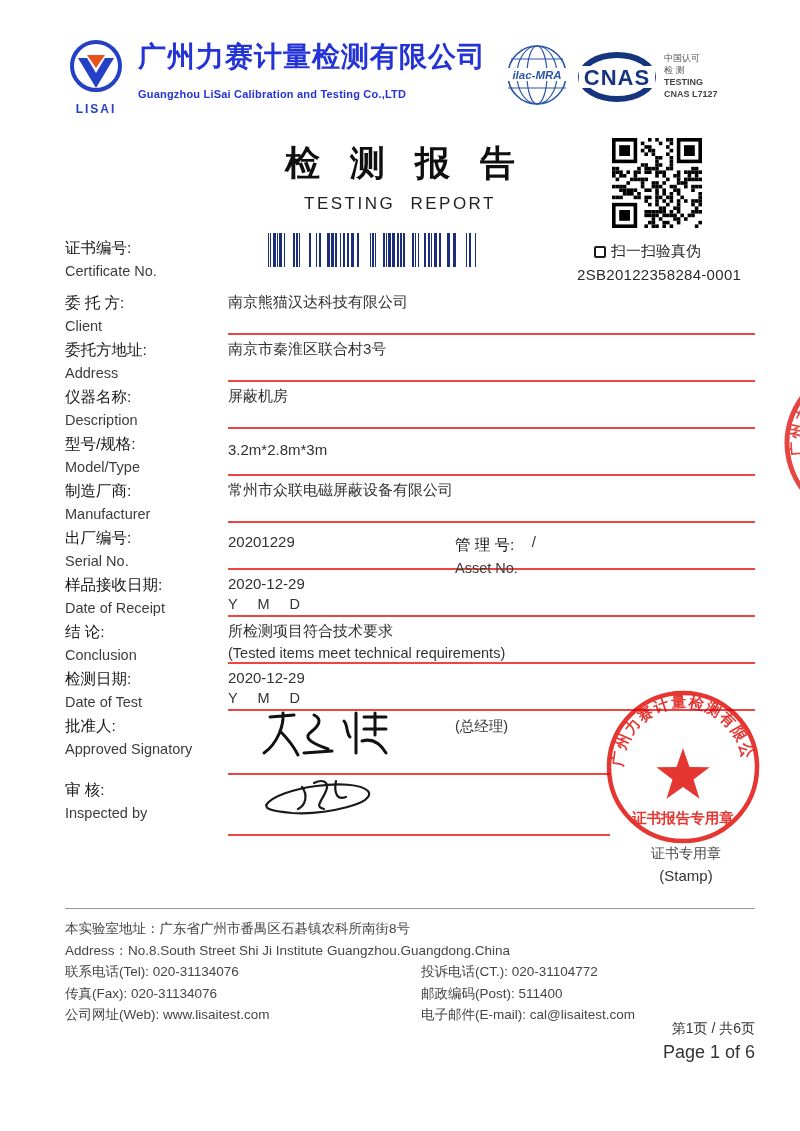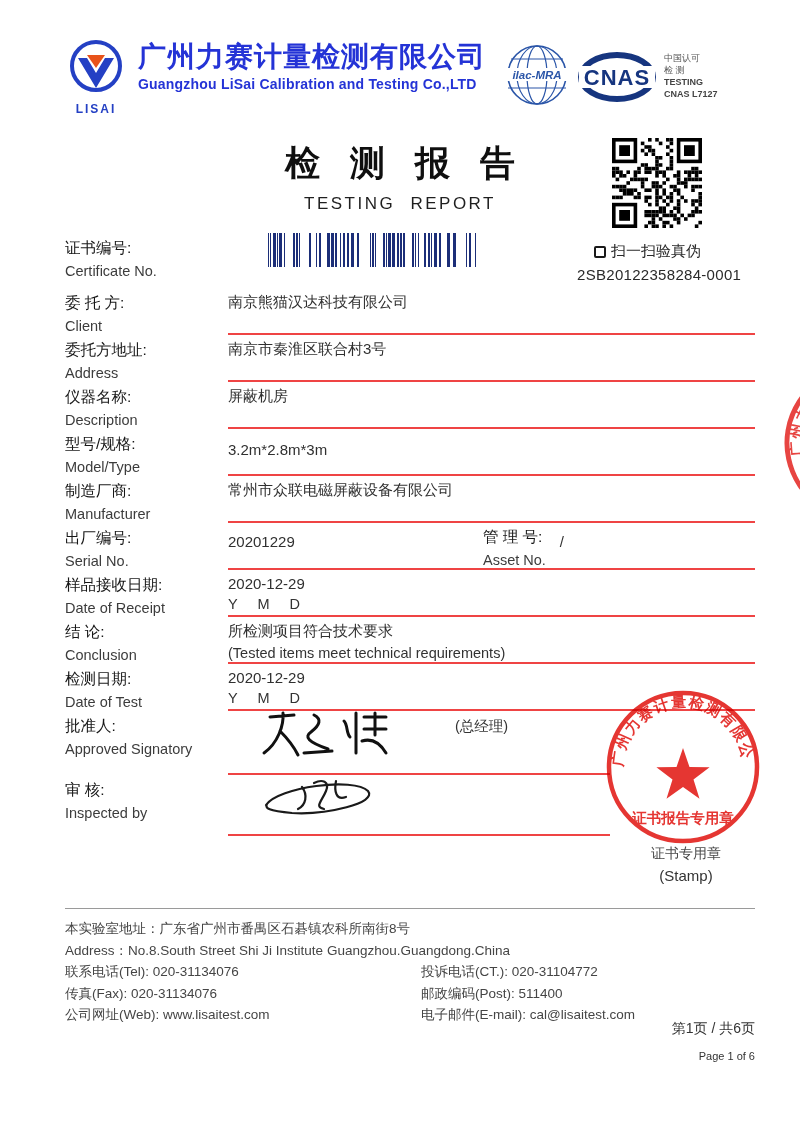"Guangzhou LiSai Calibration and Testing" .co-en { font-size: 14px -> 11px; margin-top: 2px -> 14px }
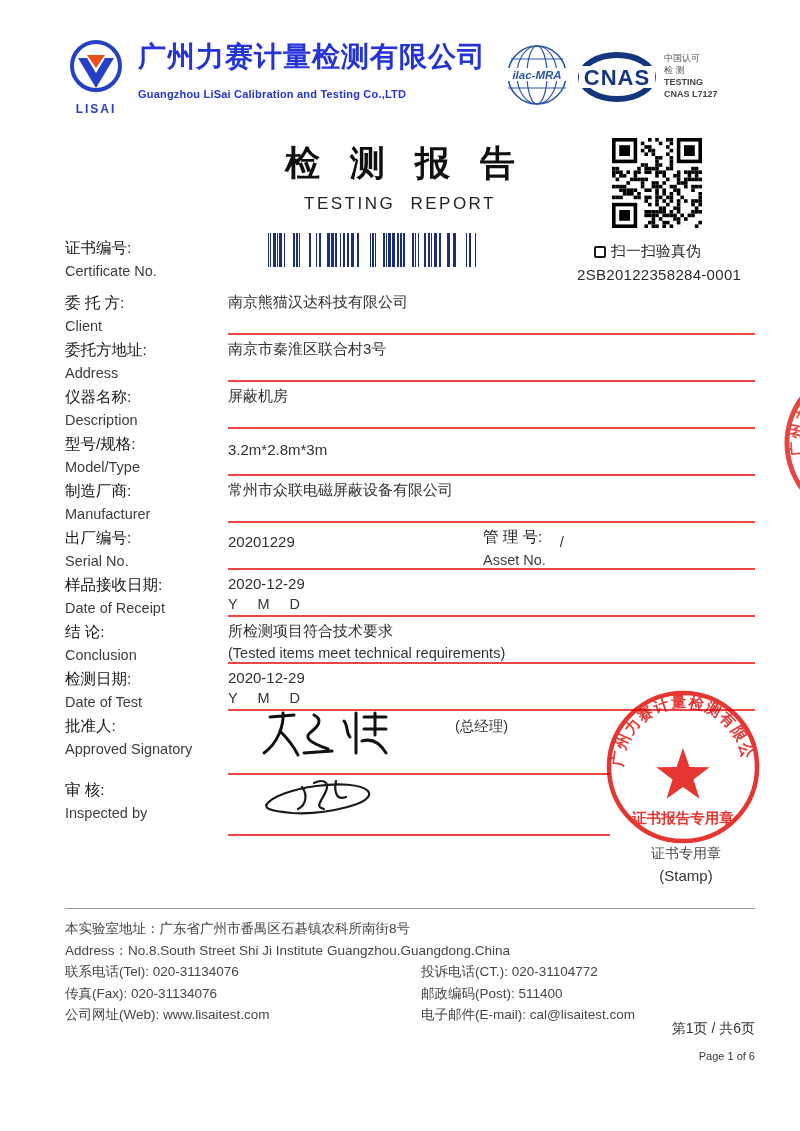"管 理 号:" div { margin-left: 28px -> none; padding-top: 4px -> 12px }
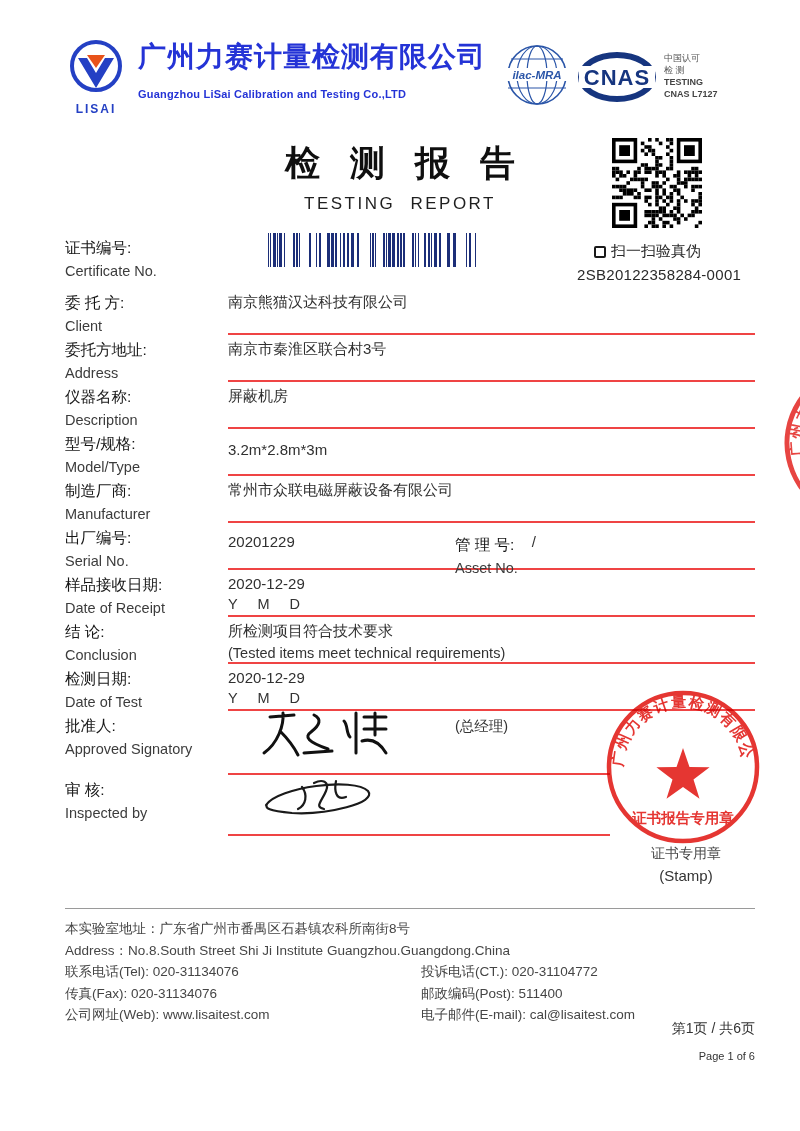"Page 1 of 6" .pagenum .p2 { font-size: 11px -> 18px; margin-top: 12px -> 4px }
